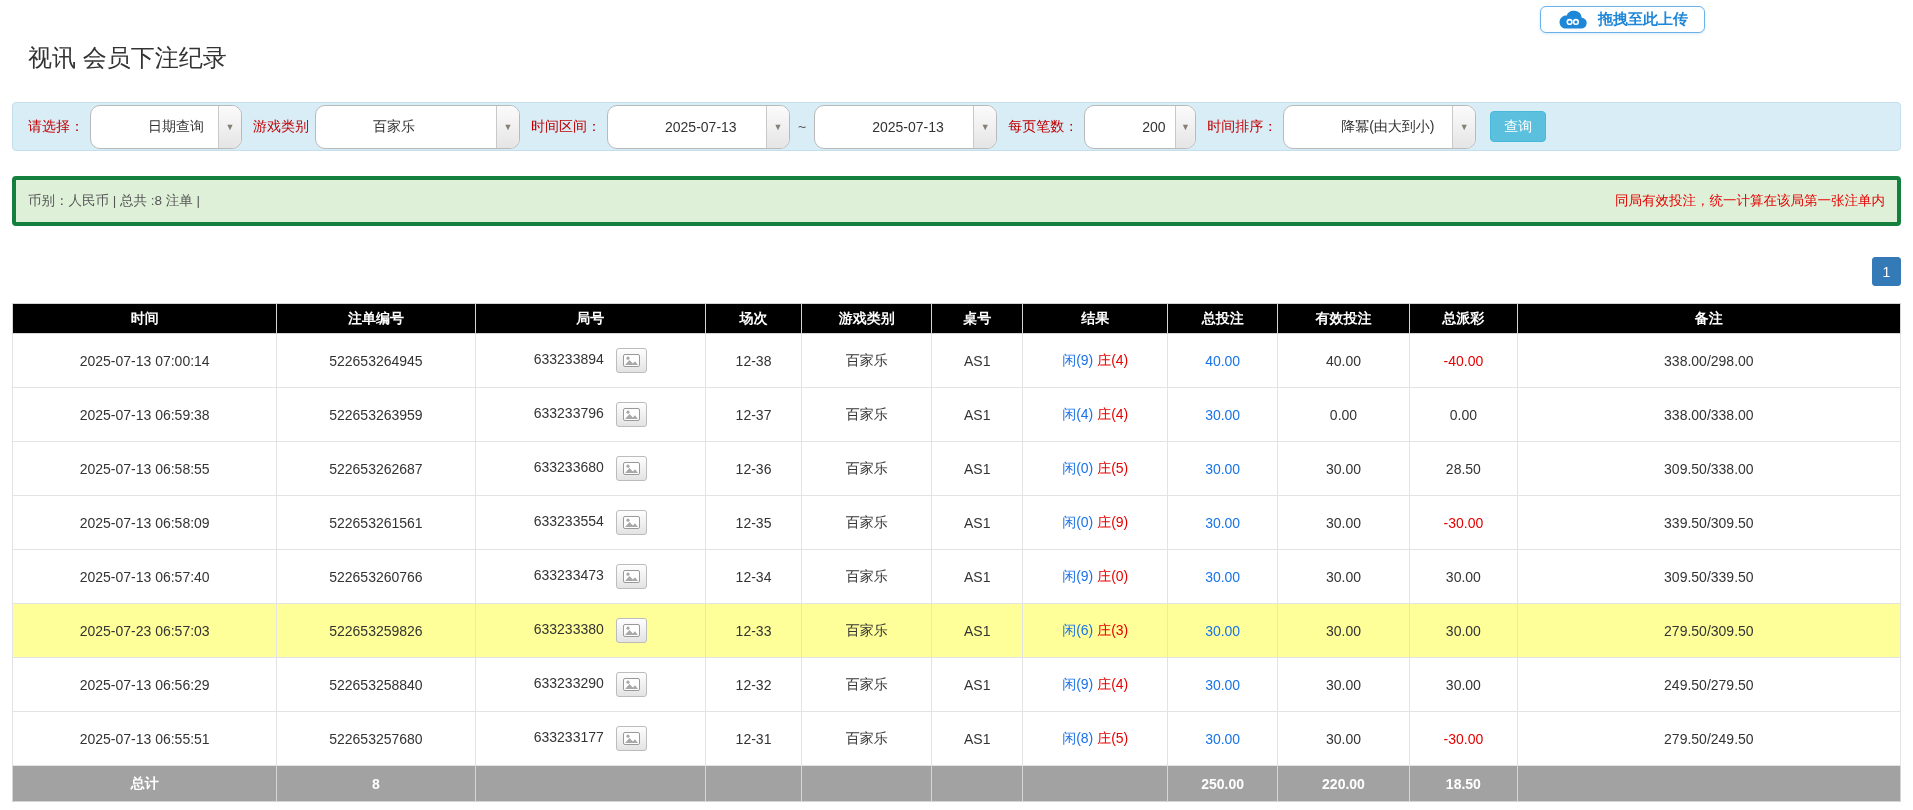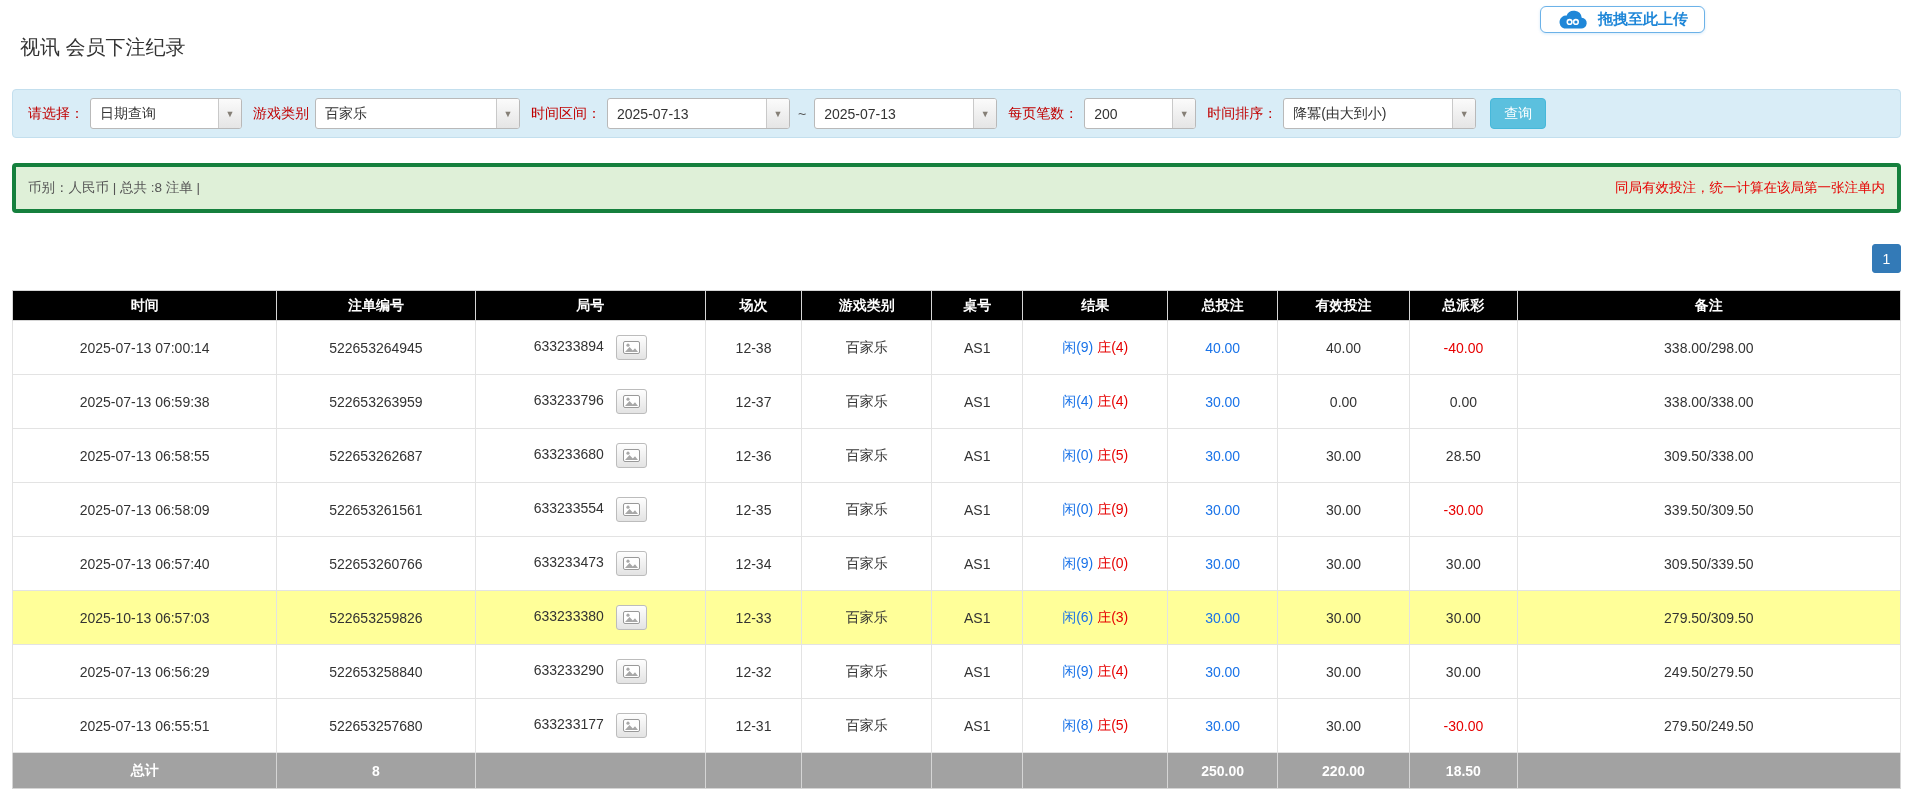"视讯 会员下注纪录" .page-title { font-size: 20px -> 24px; margin: 8px -> 16px }
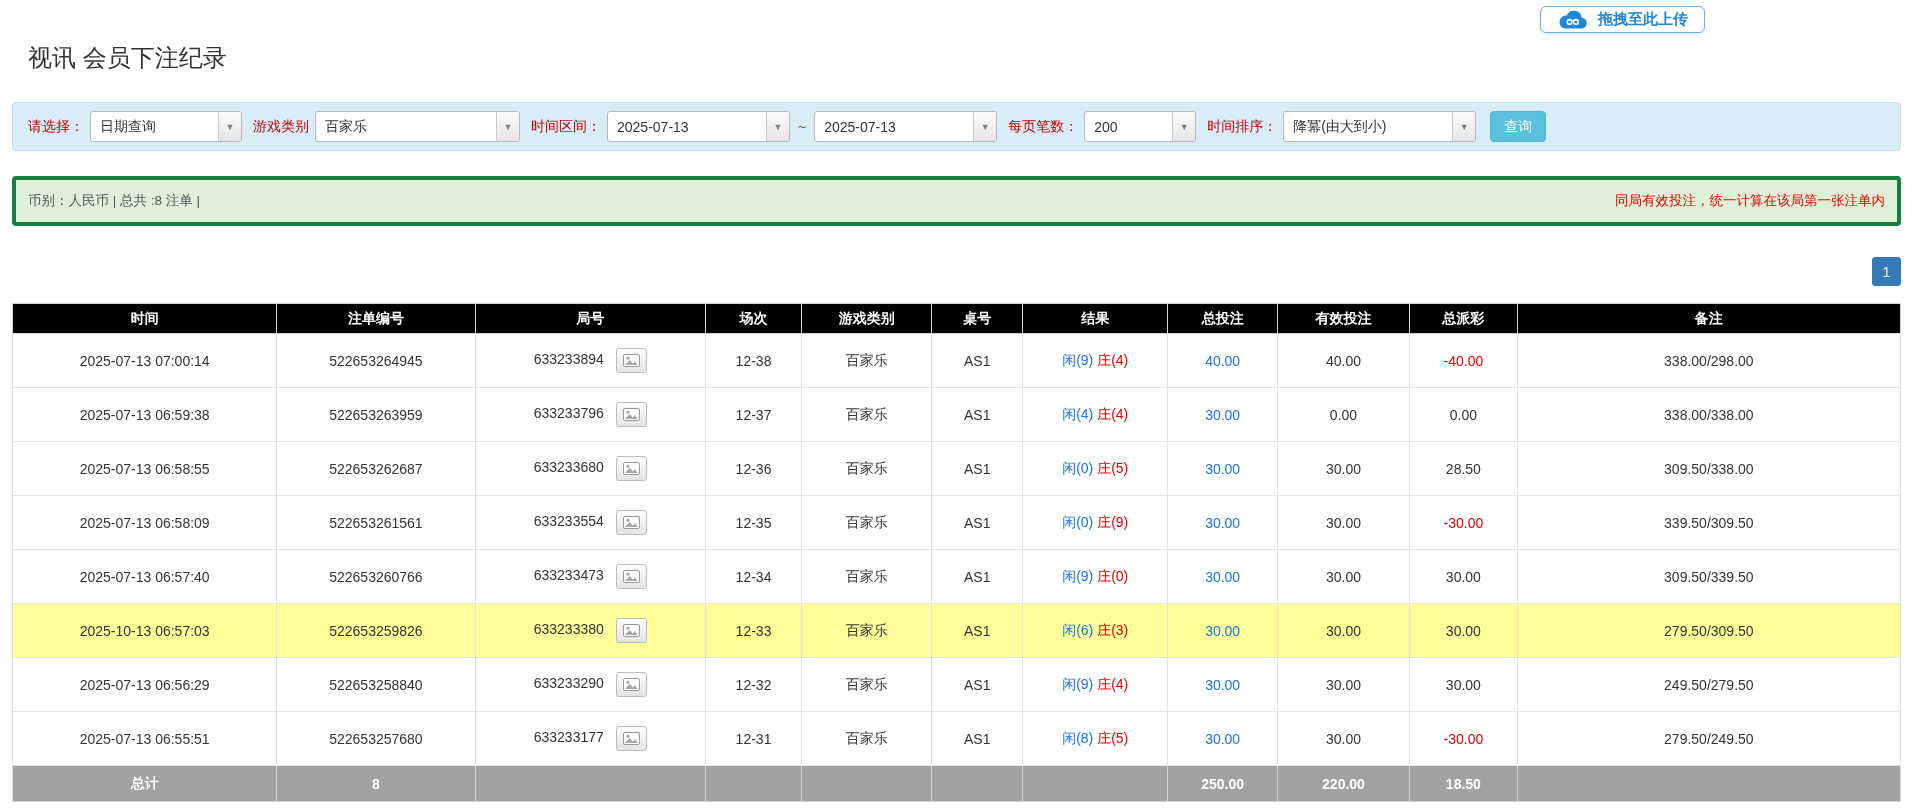"日期查询" .combo { border-radius: 3px -> 10px; height: 31px -> 44px; padding-left: none -> 48px }
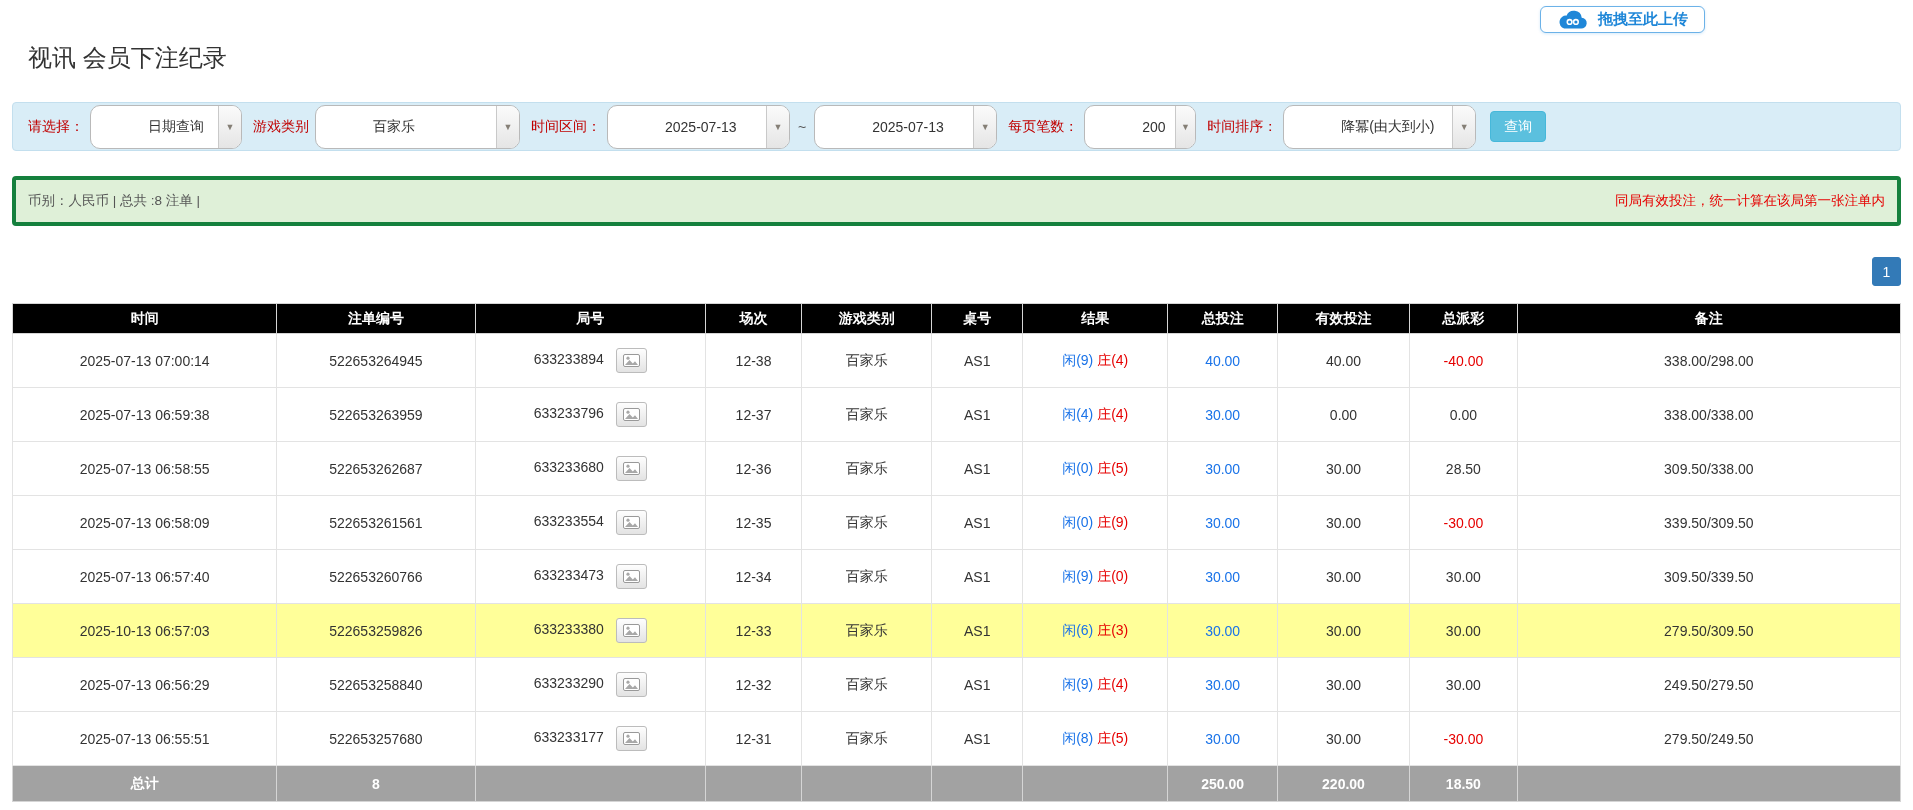"2025-10-13 06:57:03" td { text: 2025-10-13 -> 2025-07-23 }
